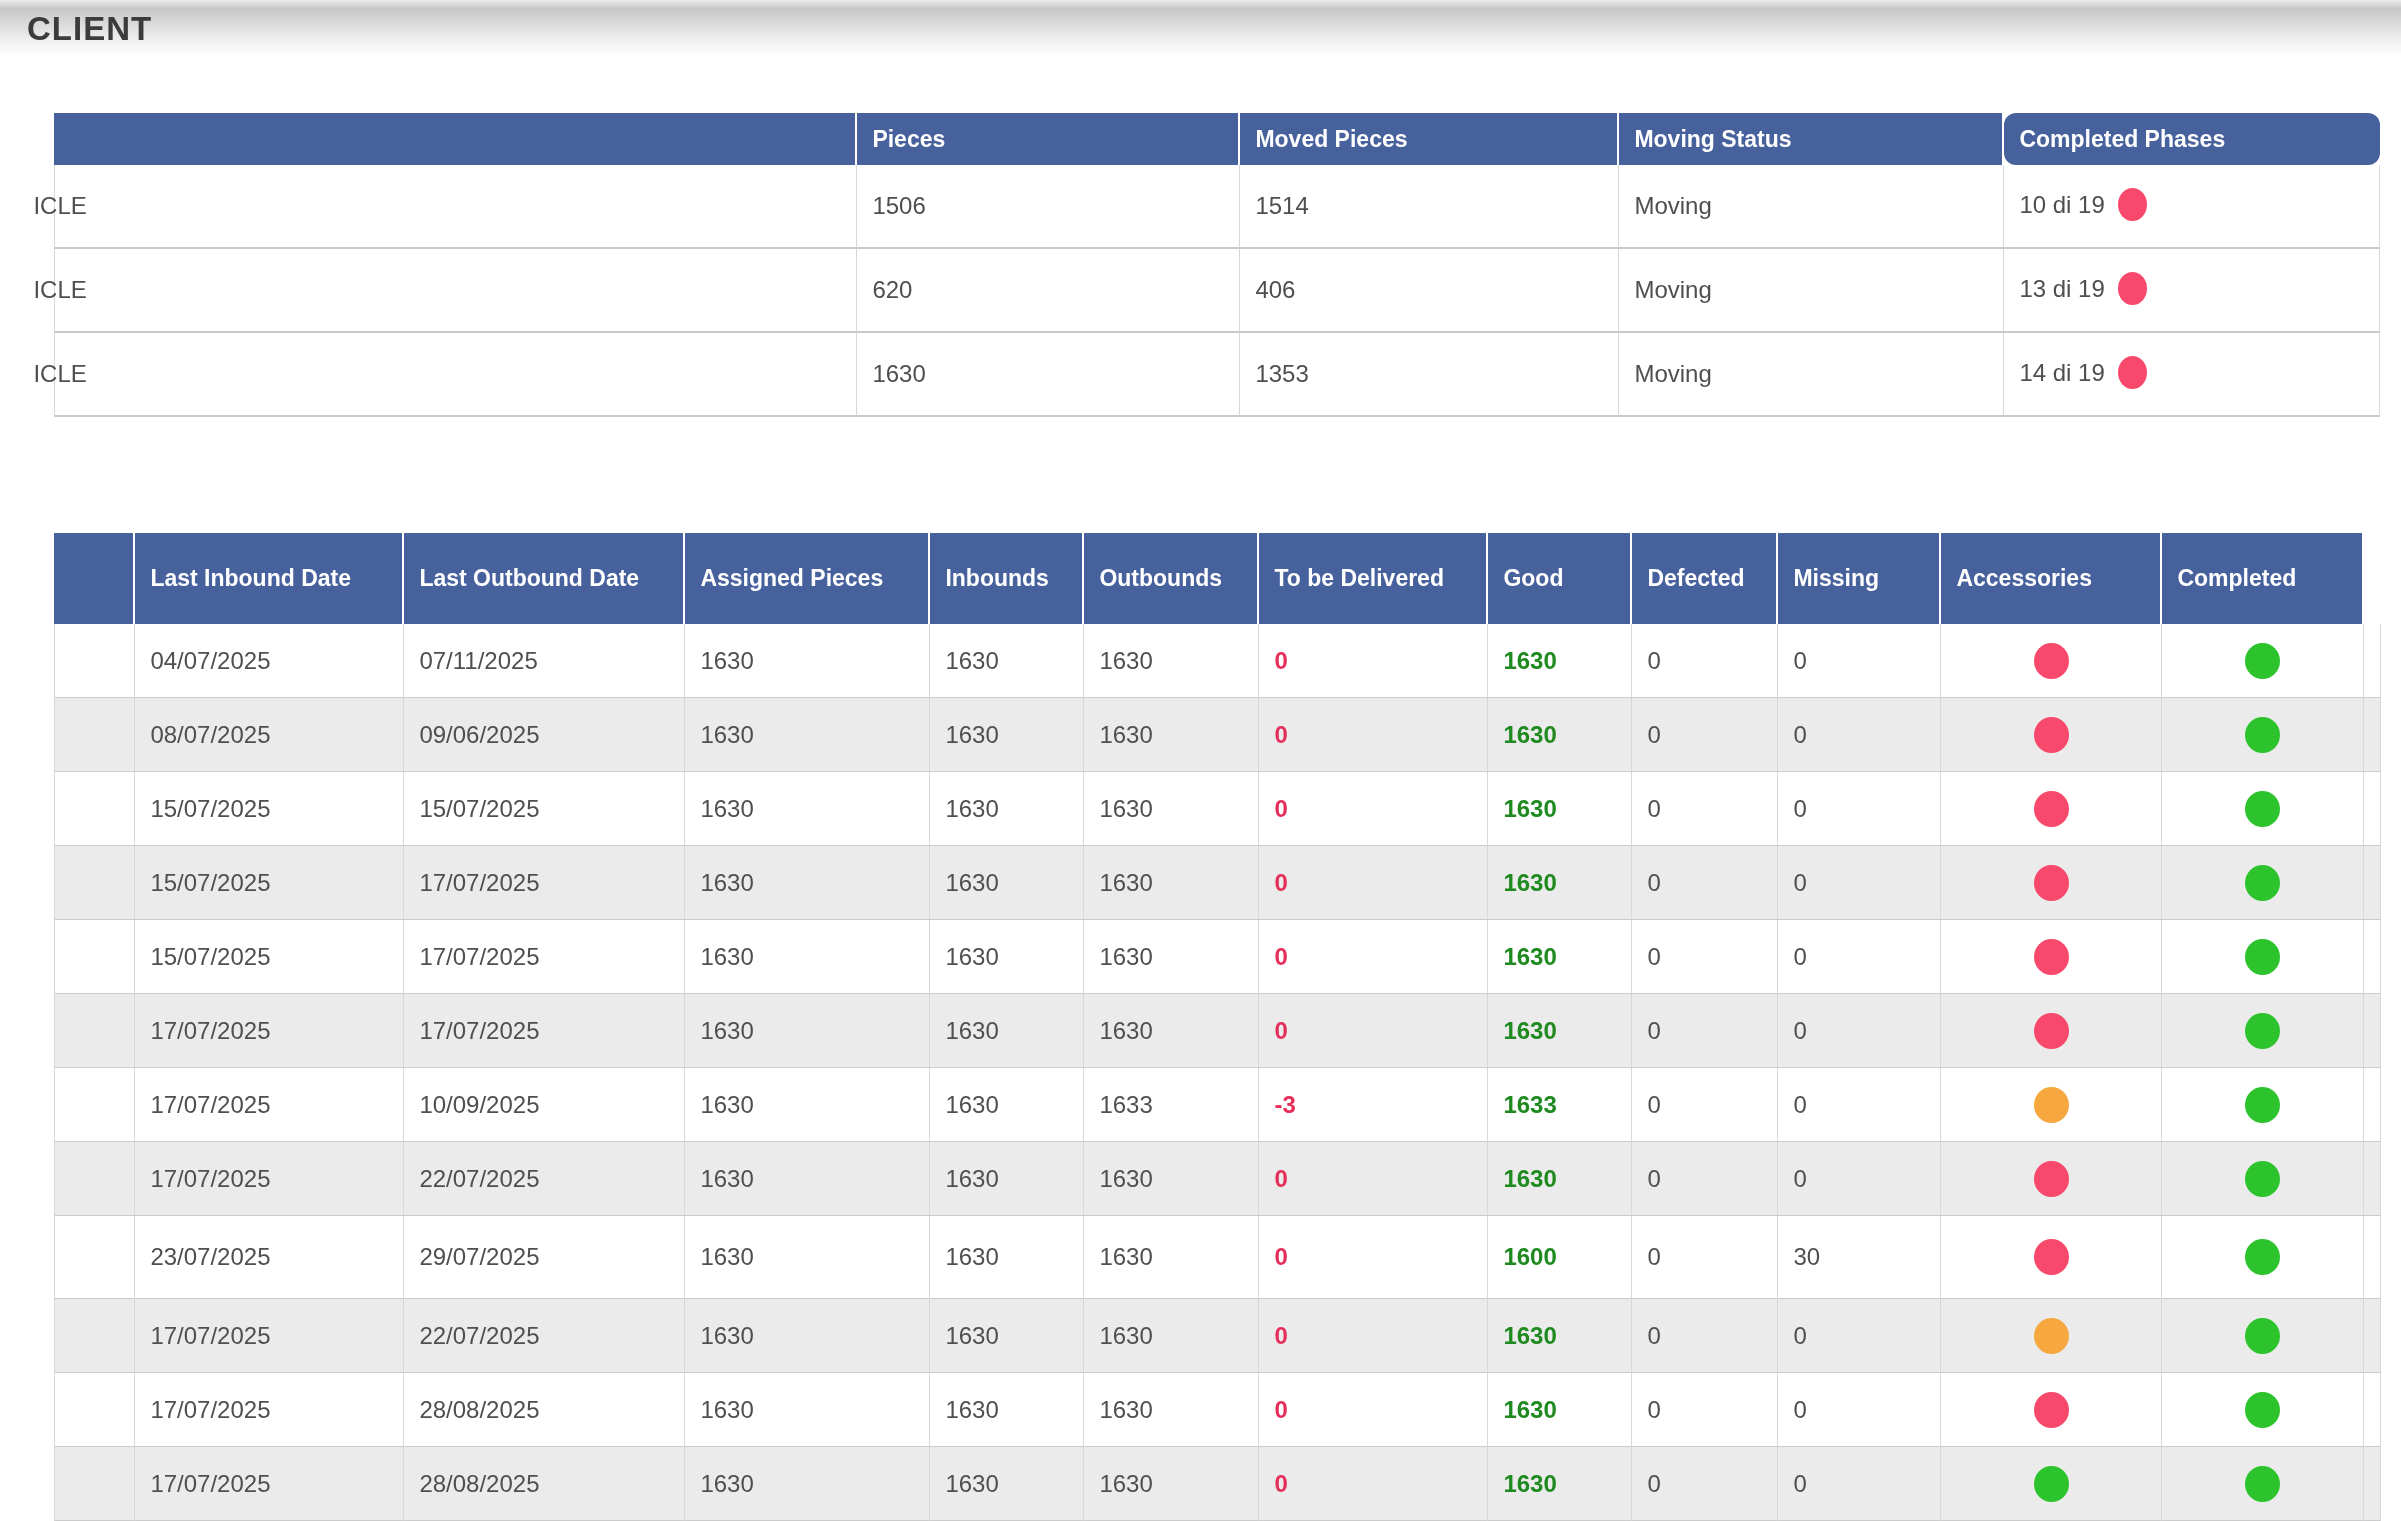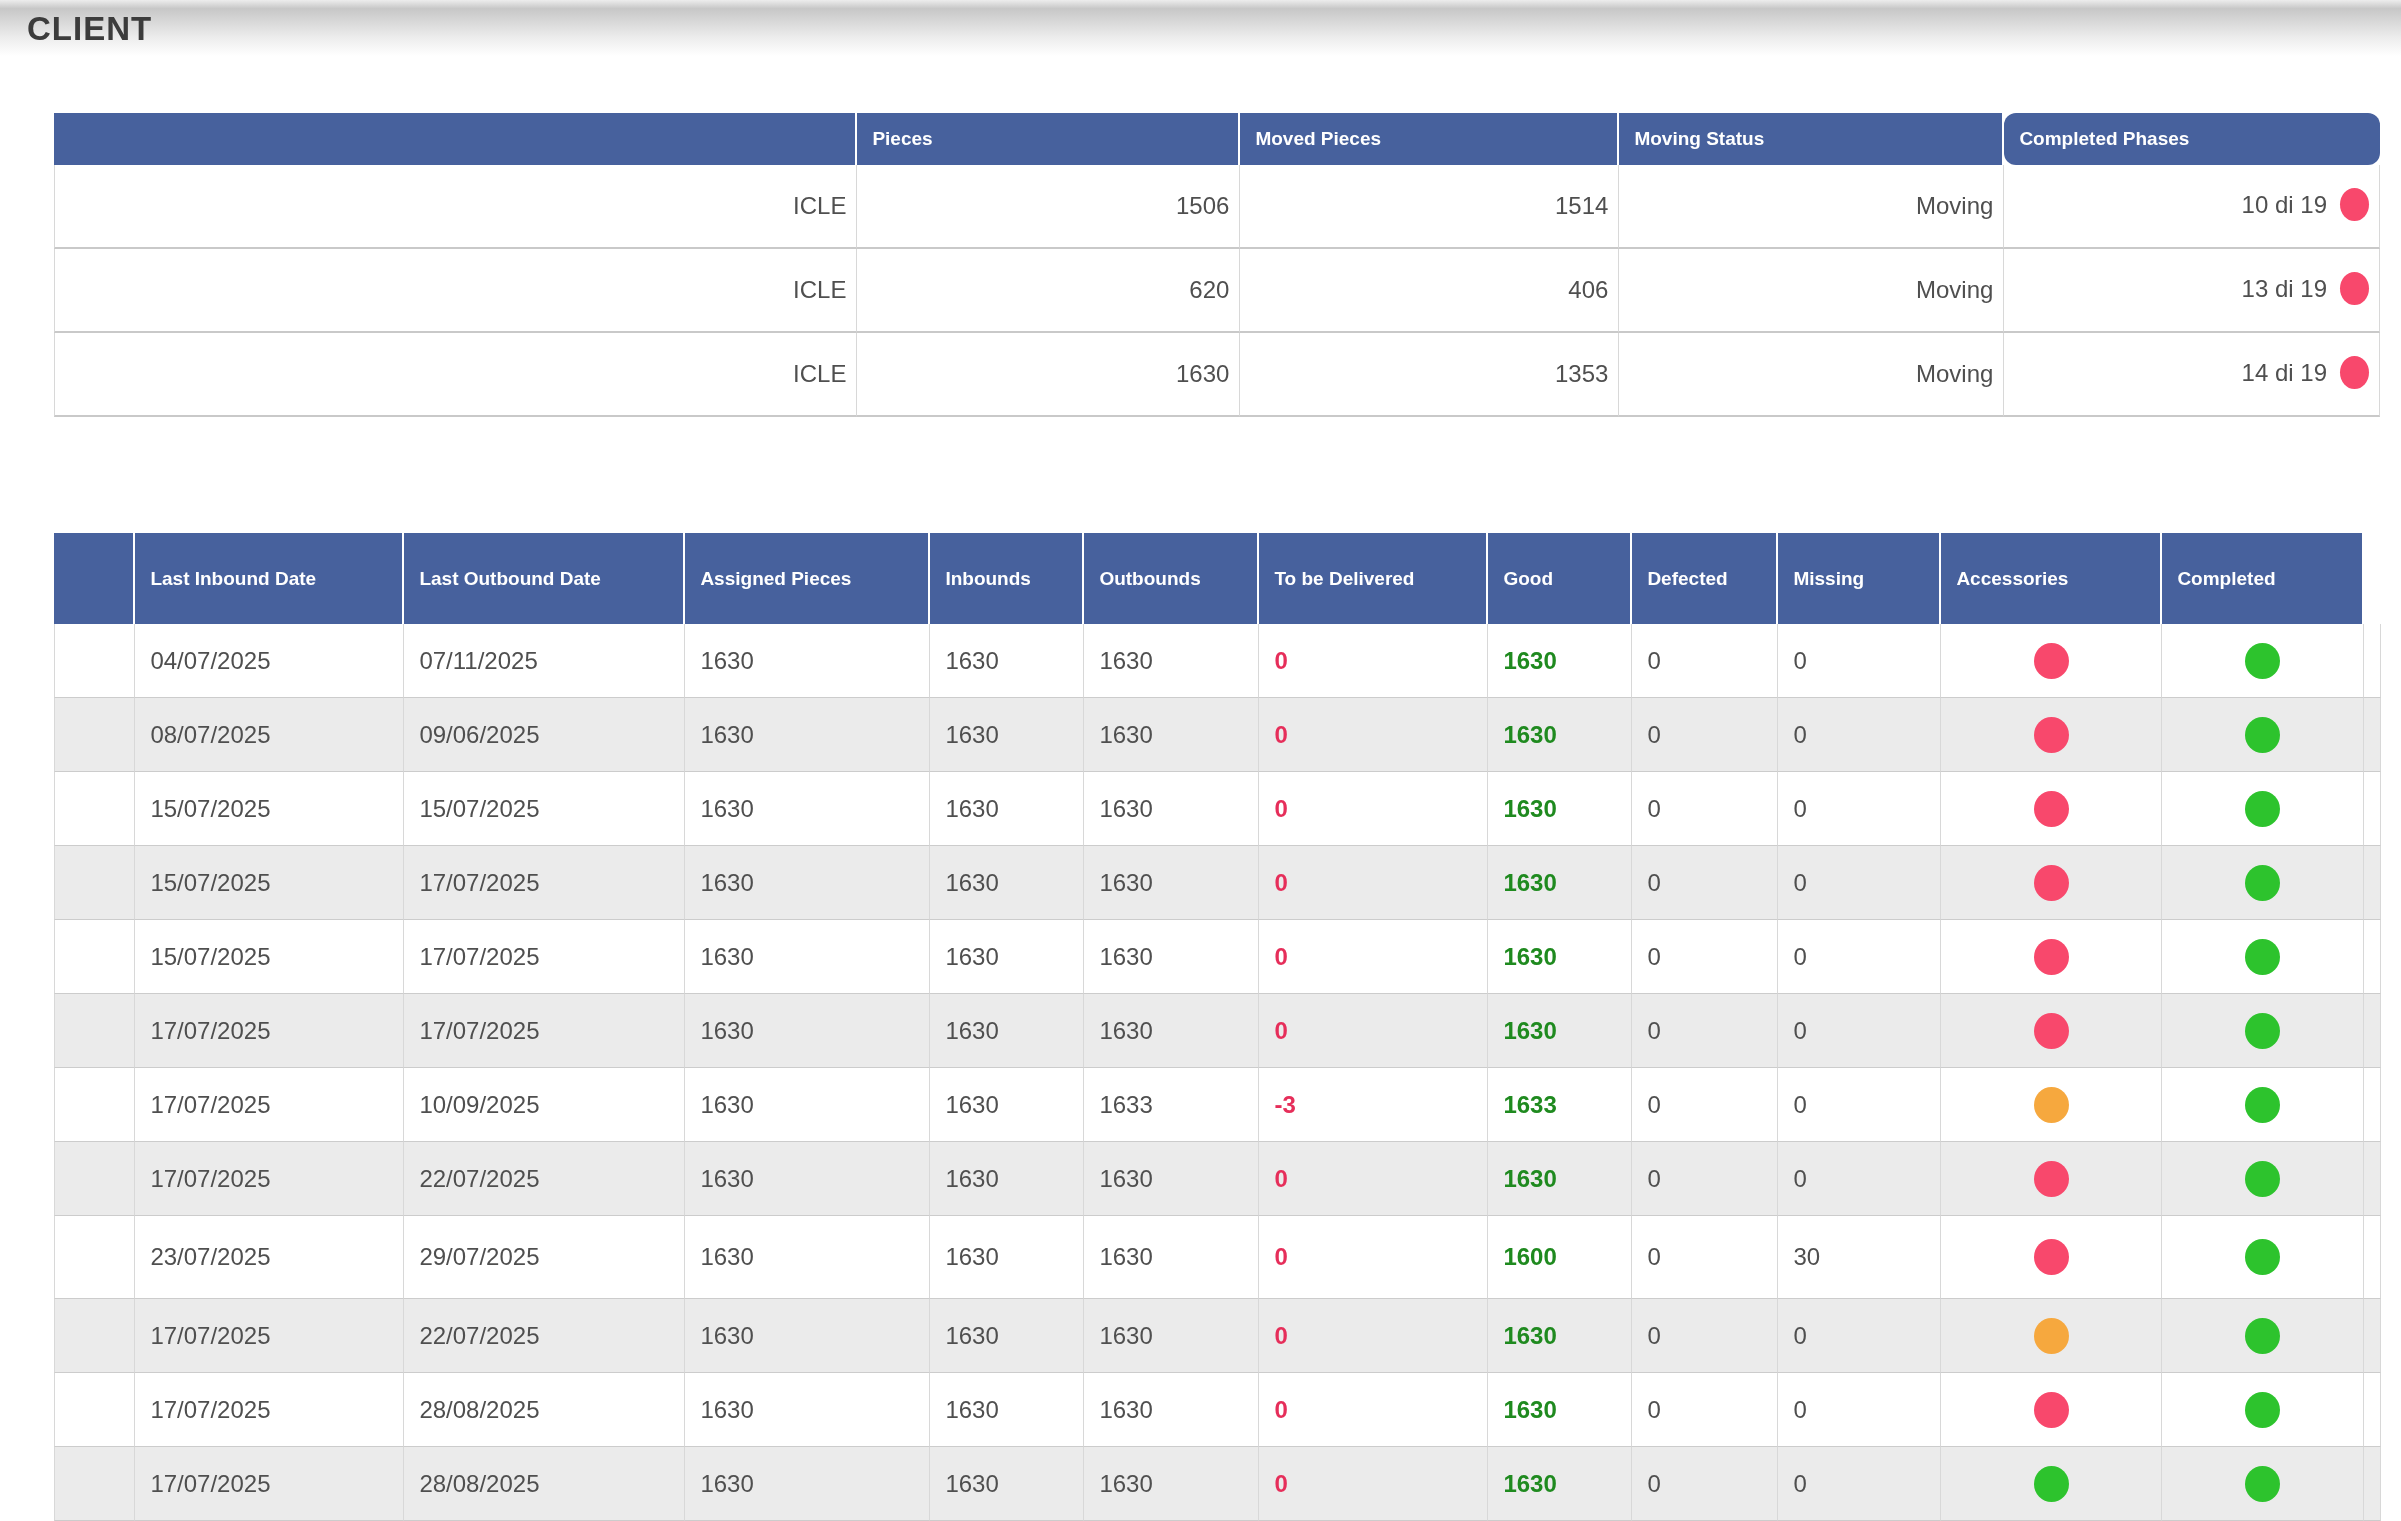"Pieces" th { font-size: 19px -> 23px }
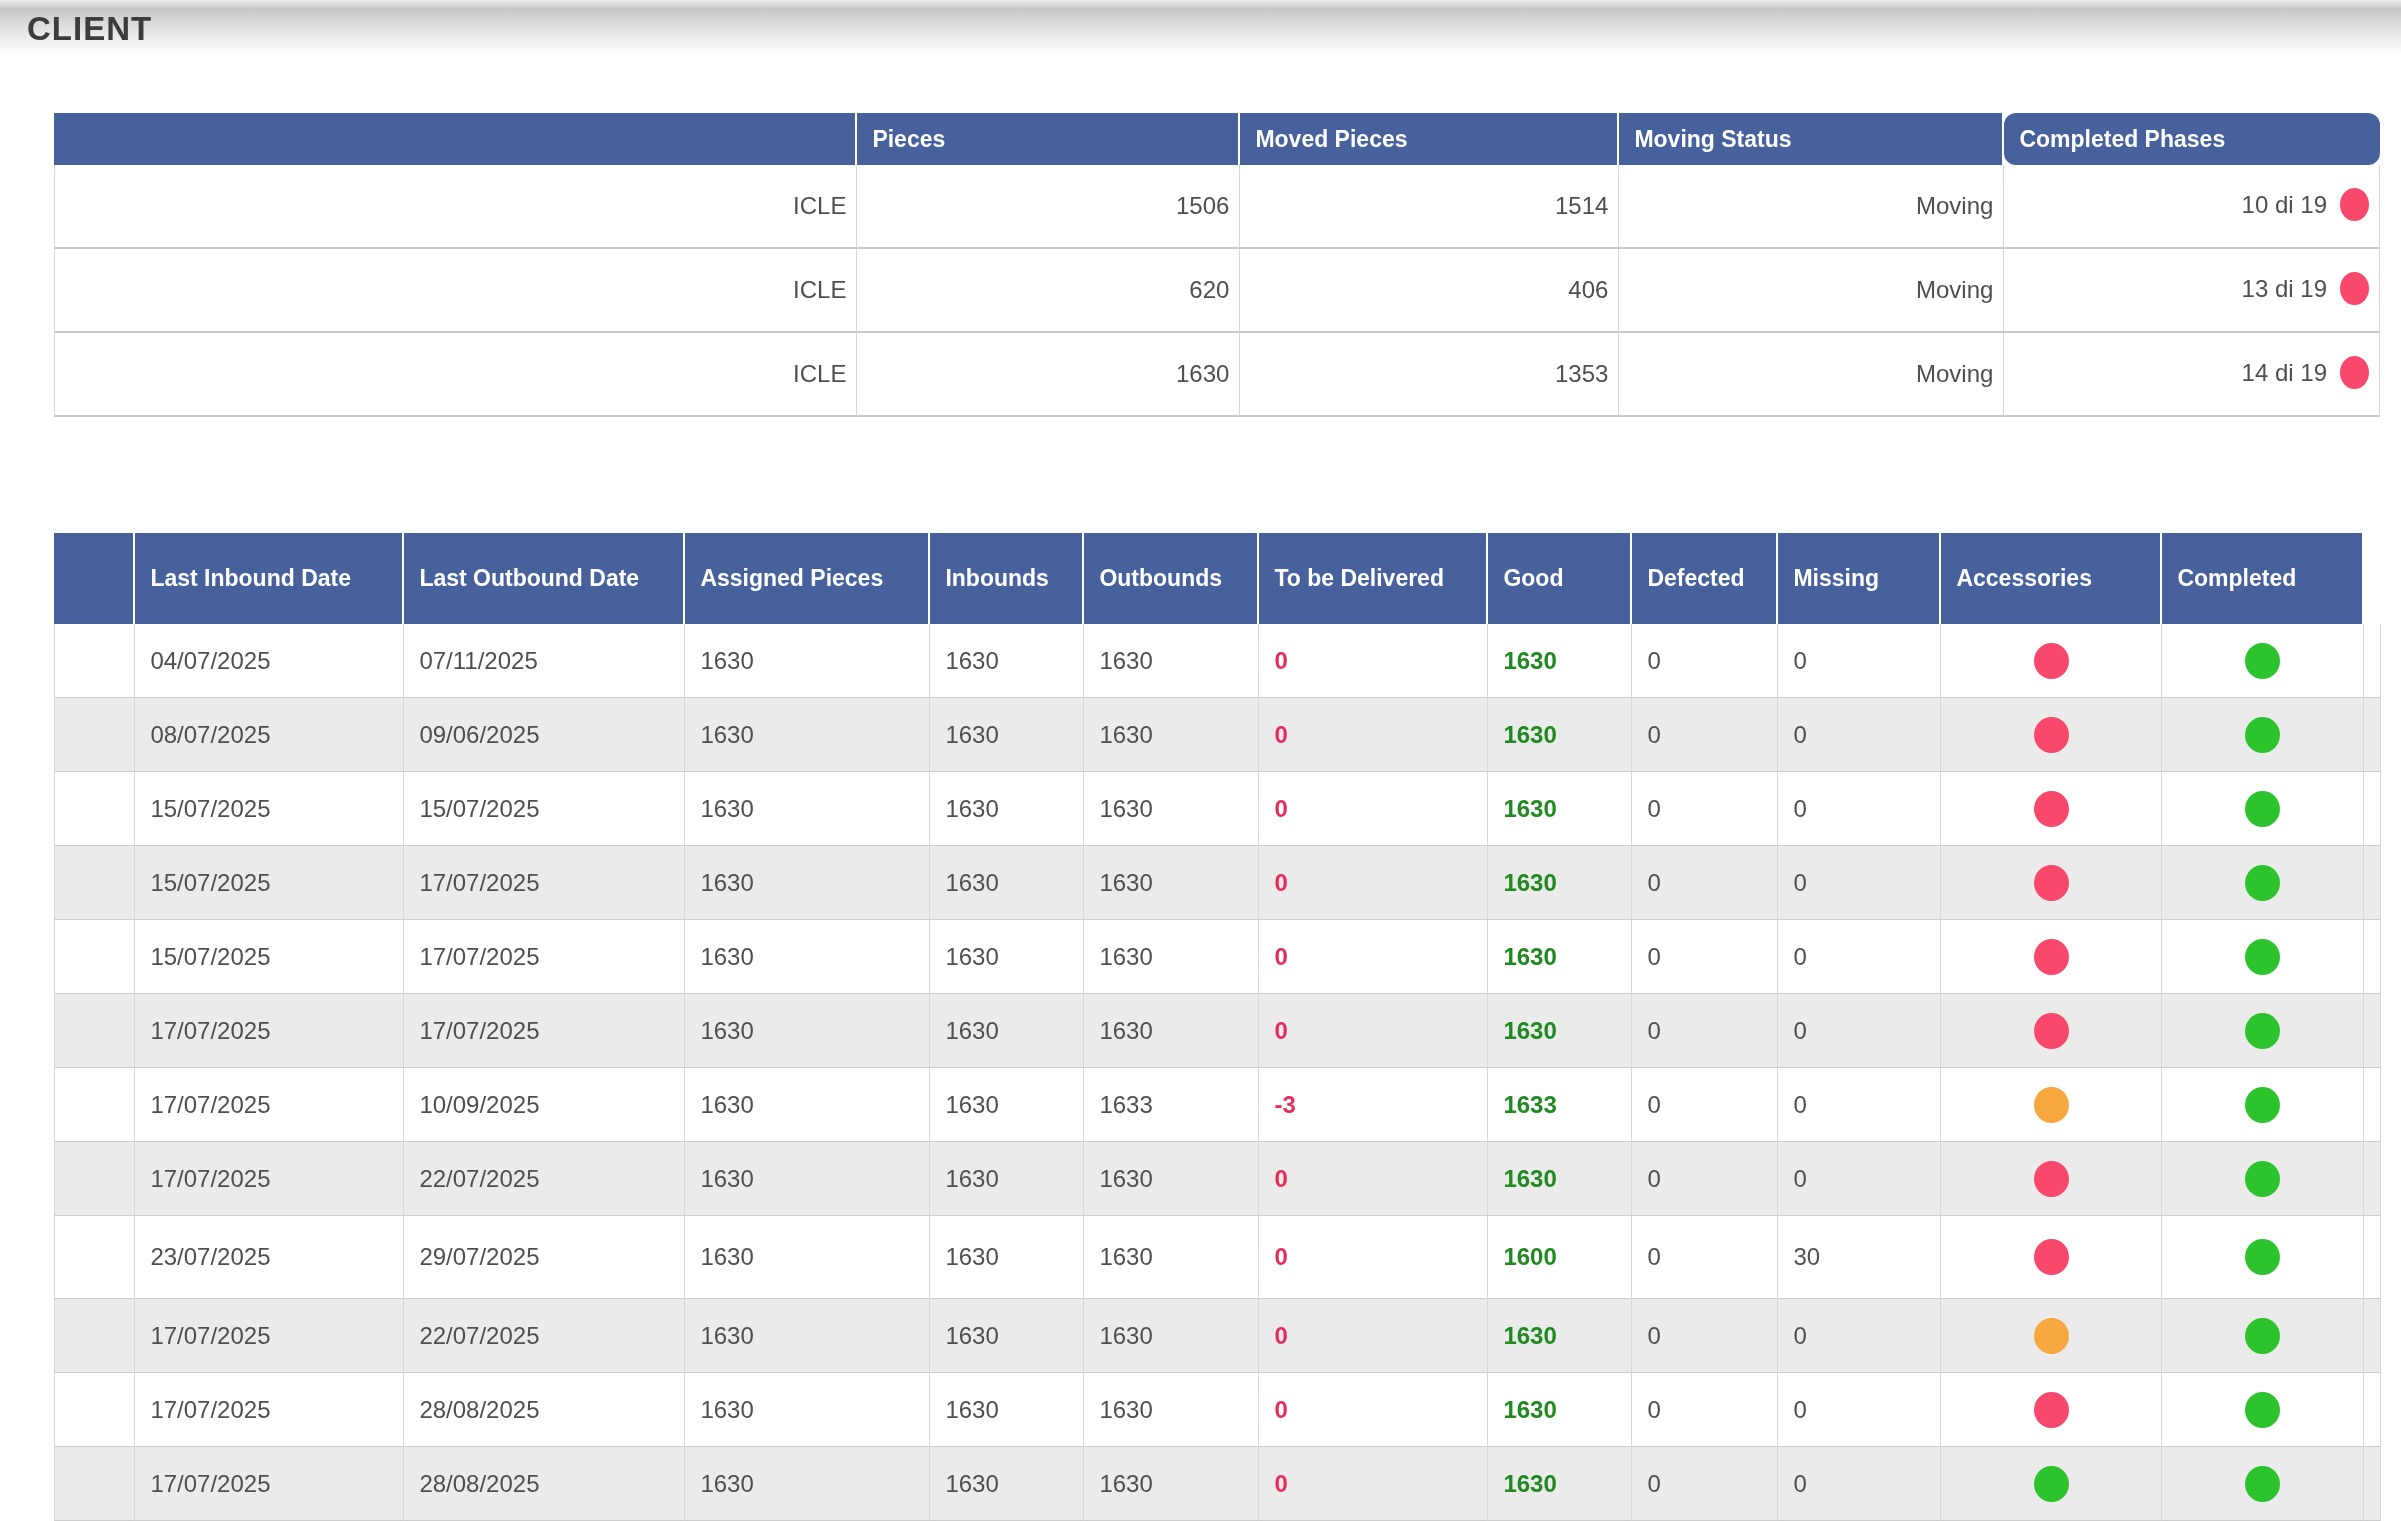"ICLE" #orders-table td { text-align: right -> none }
